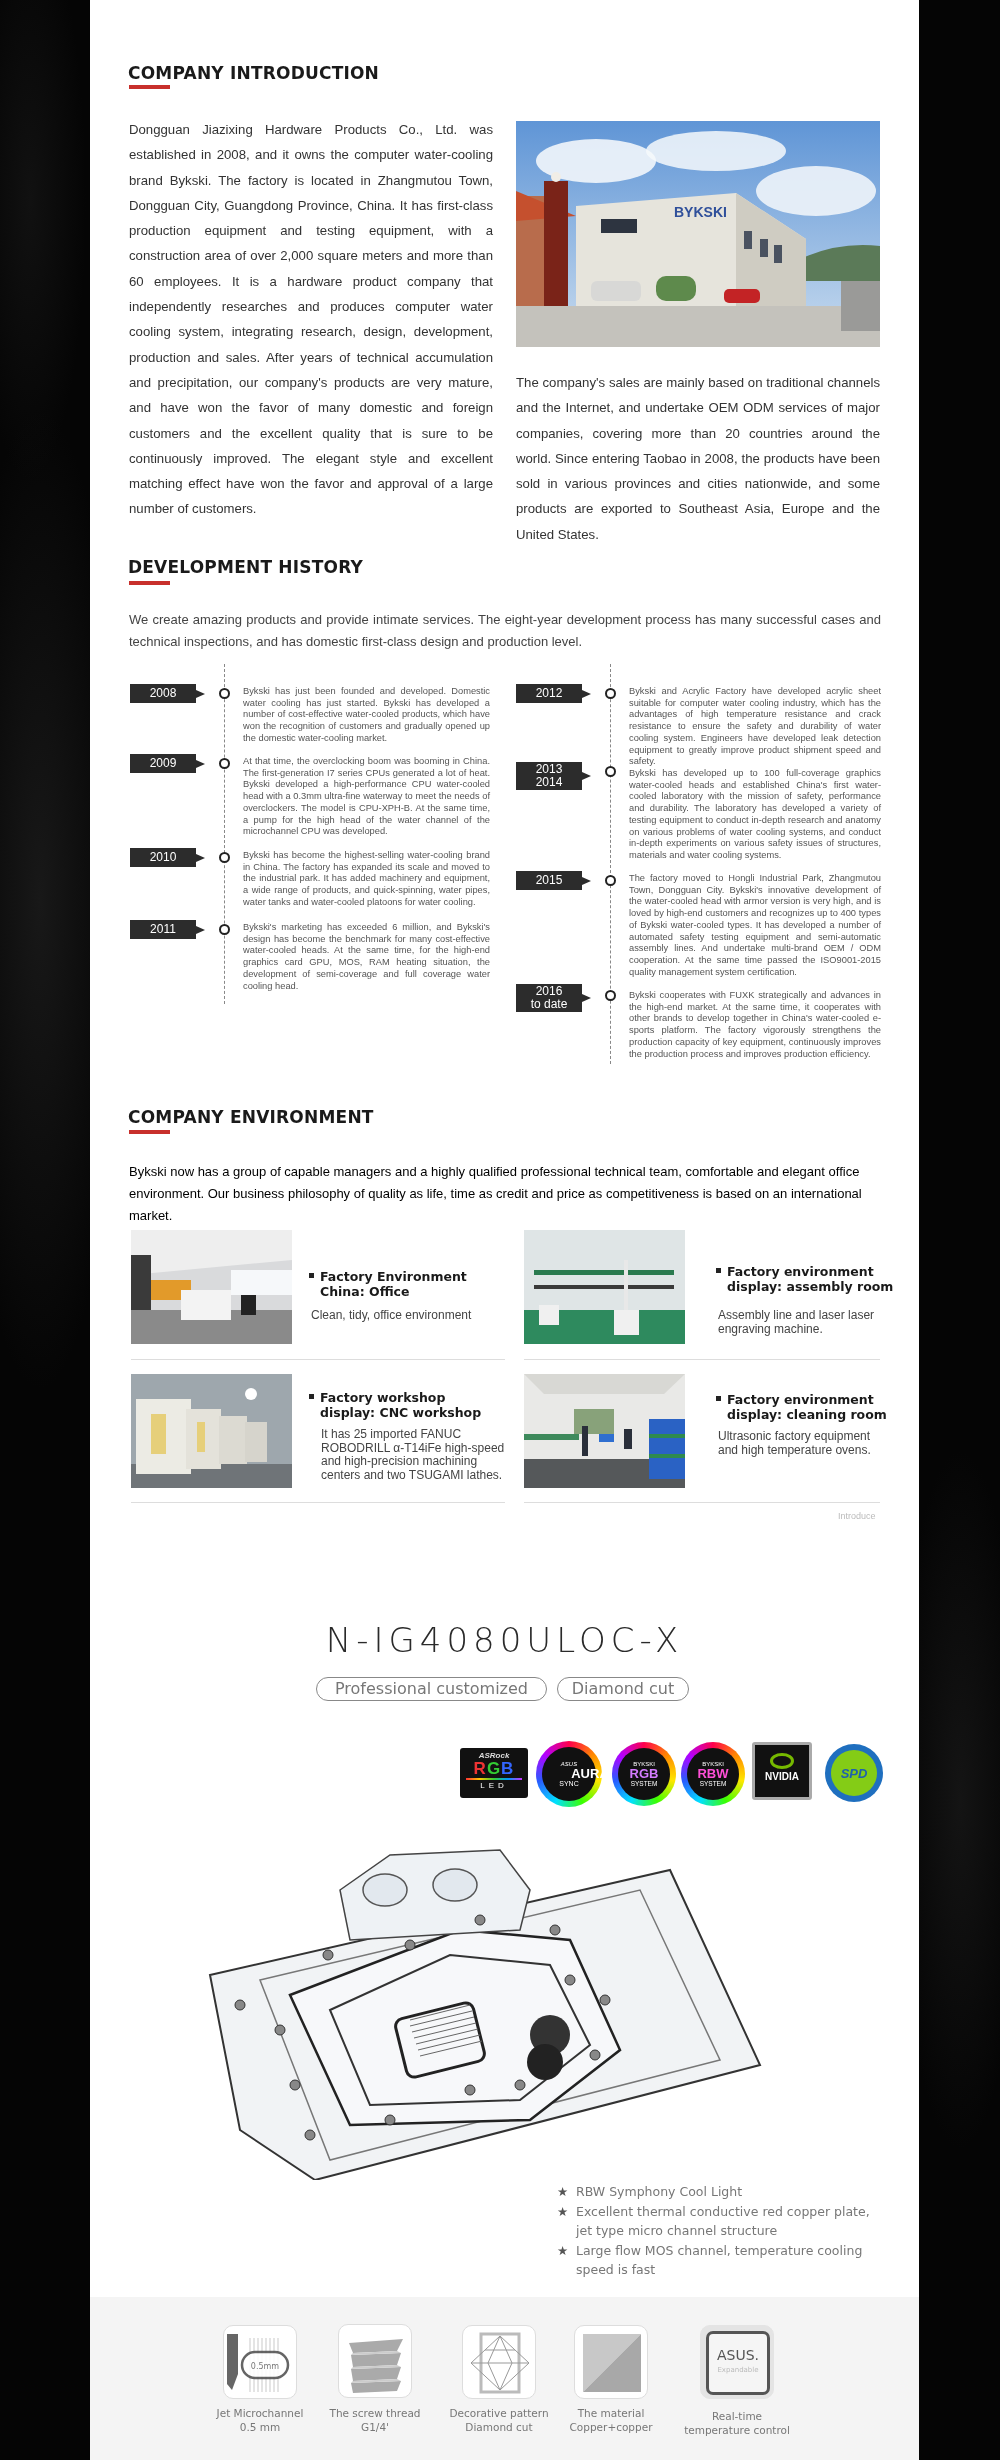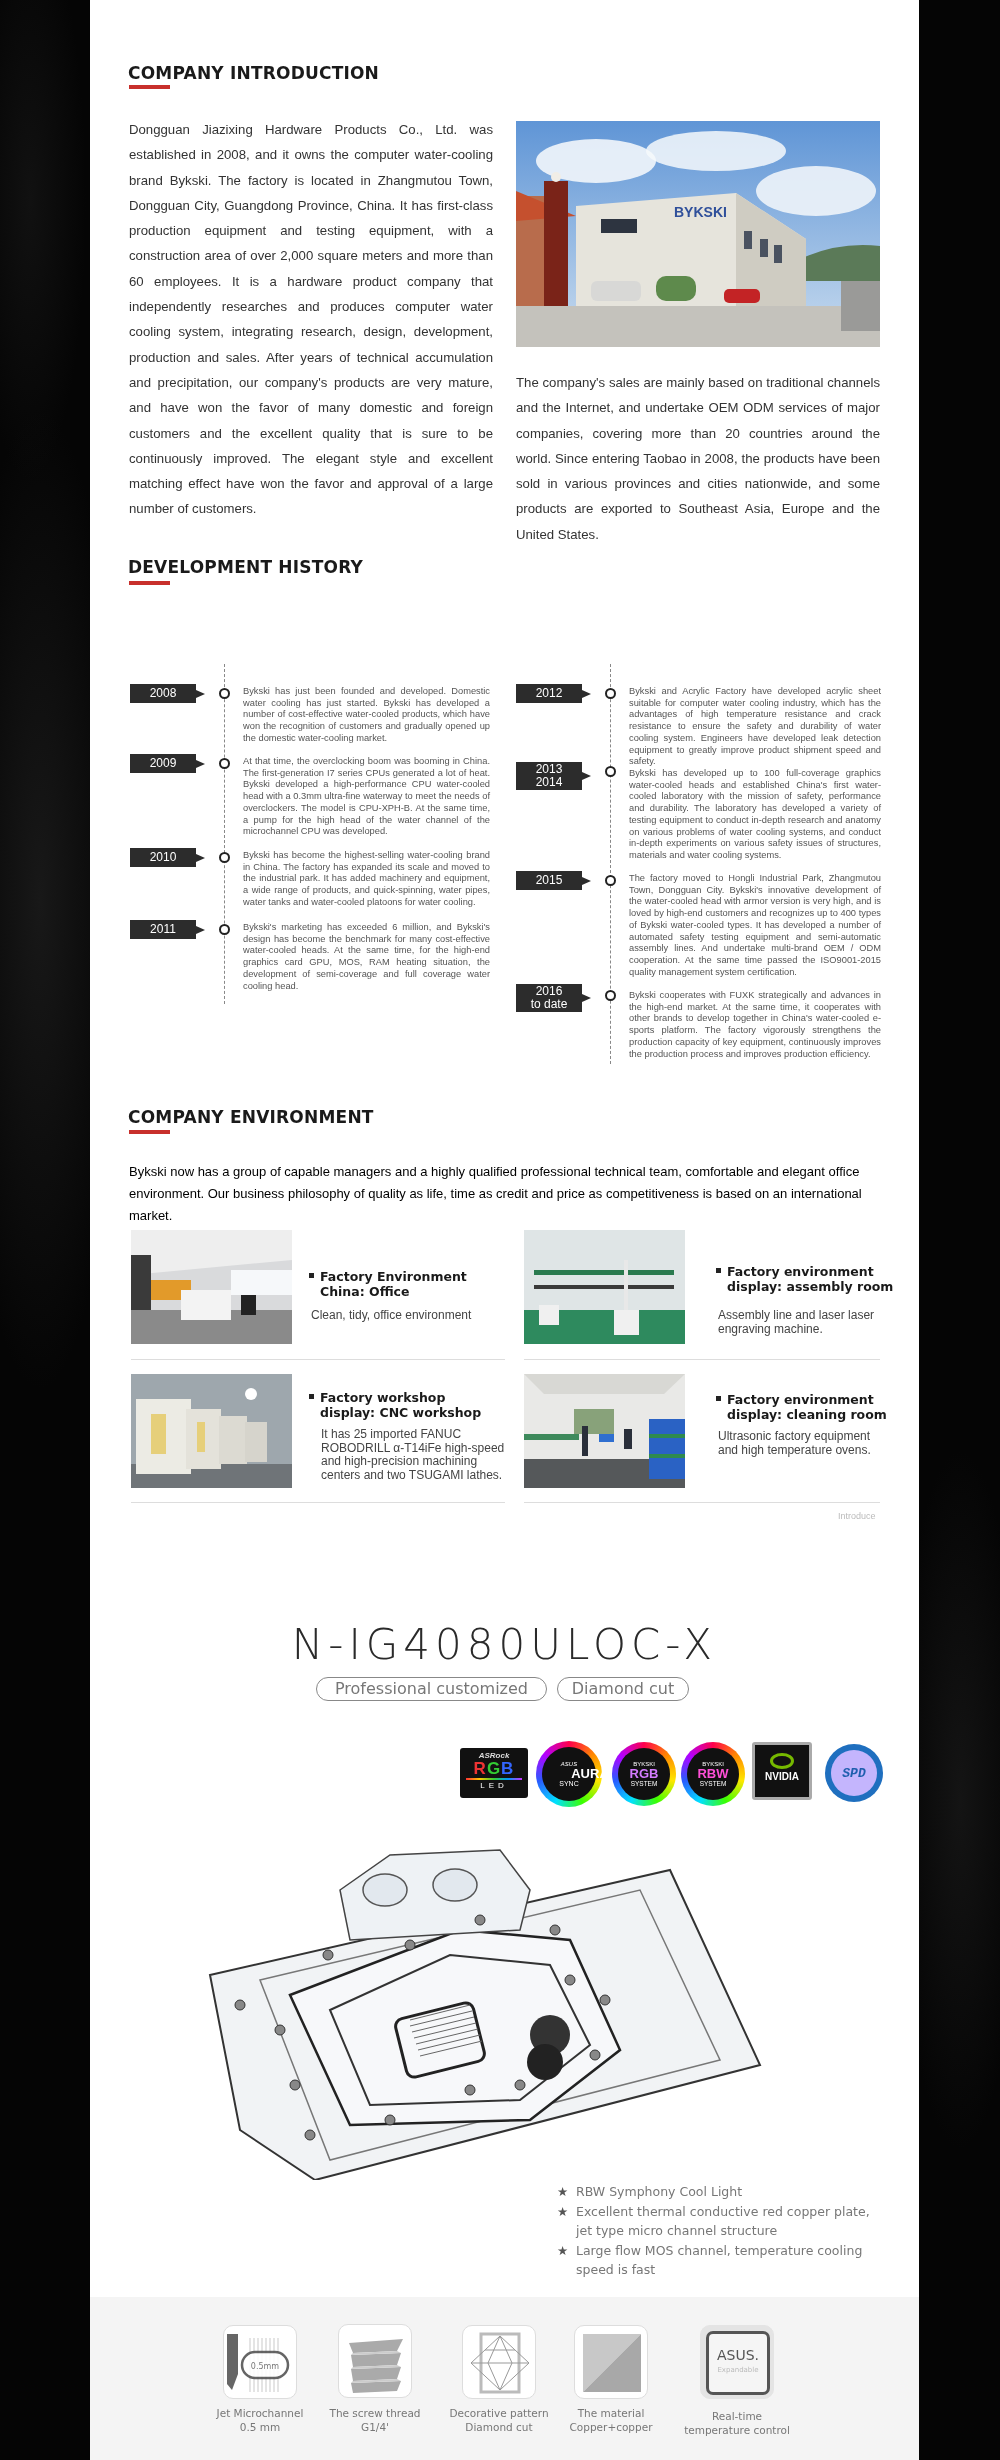"We create amazing products and" div.para { html: none -> <div>We create amazing products and provide intimate services. The eight-year development process has many successful cases and technical inspections, and has domestic first-class design and production level.</div> }
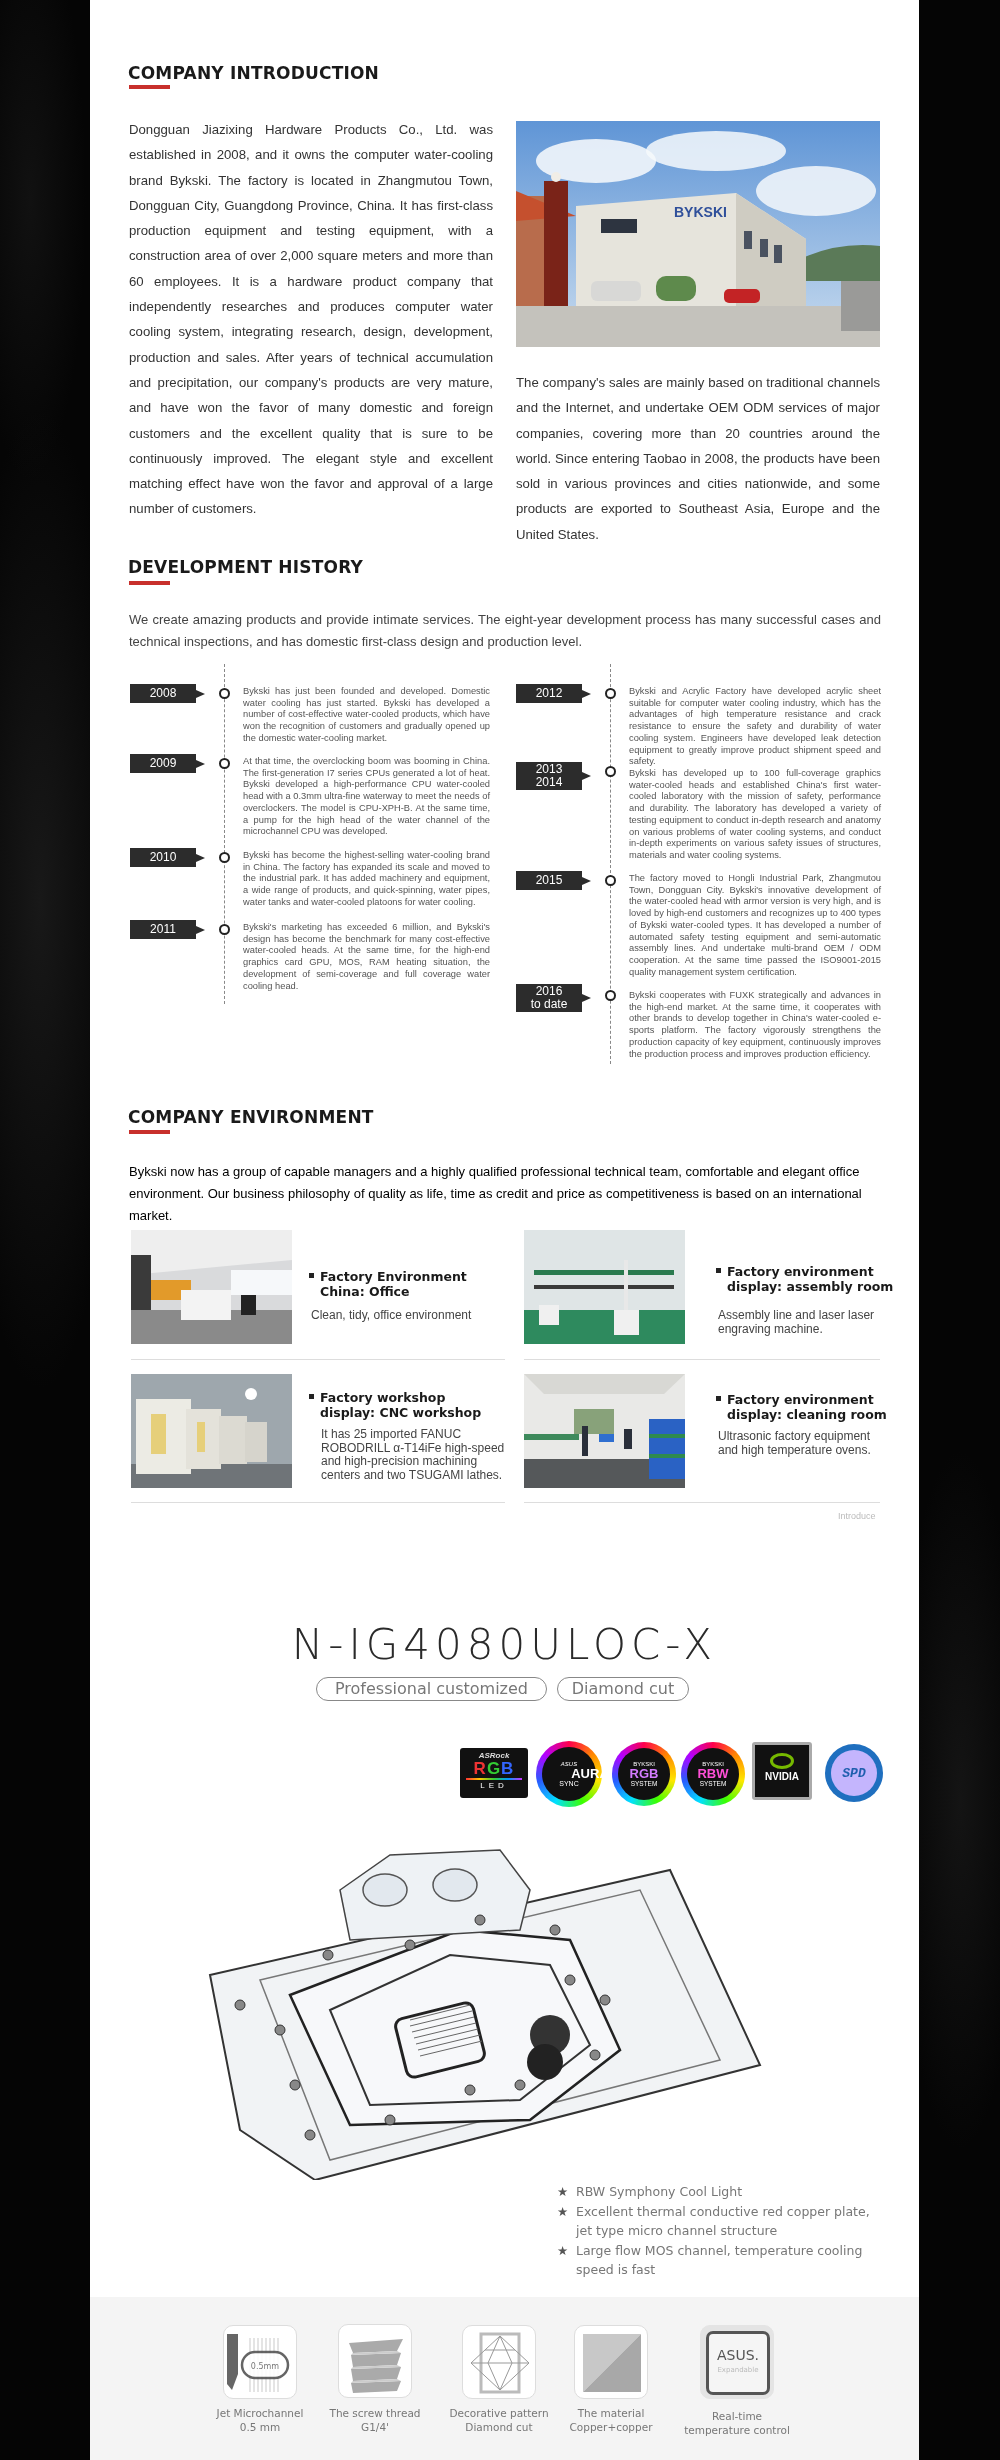"N-IG4080ULOC-X" .model { font-size: 42px -> 34px }
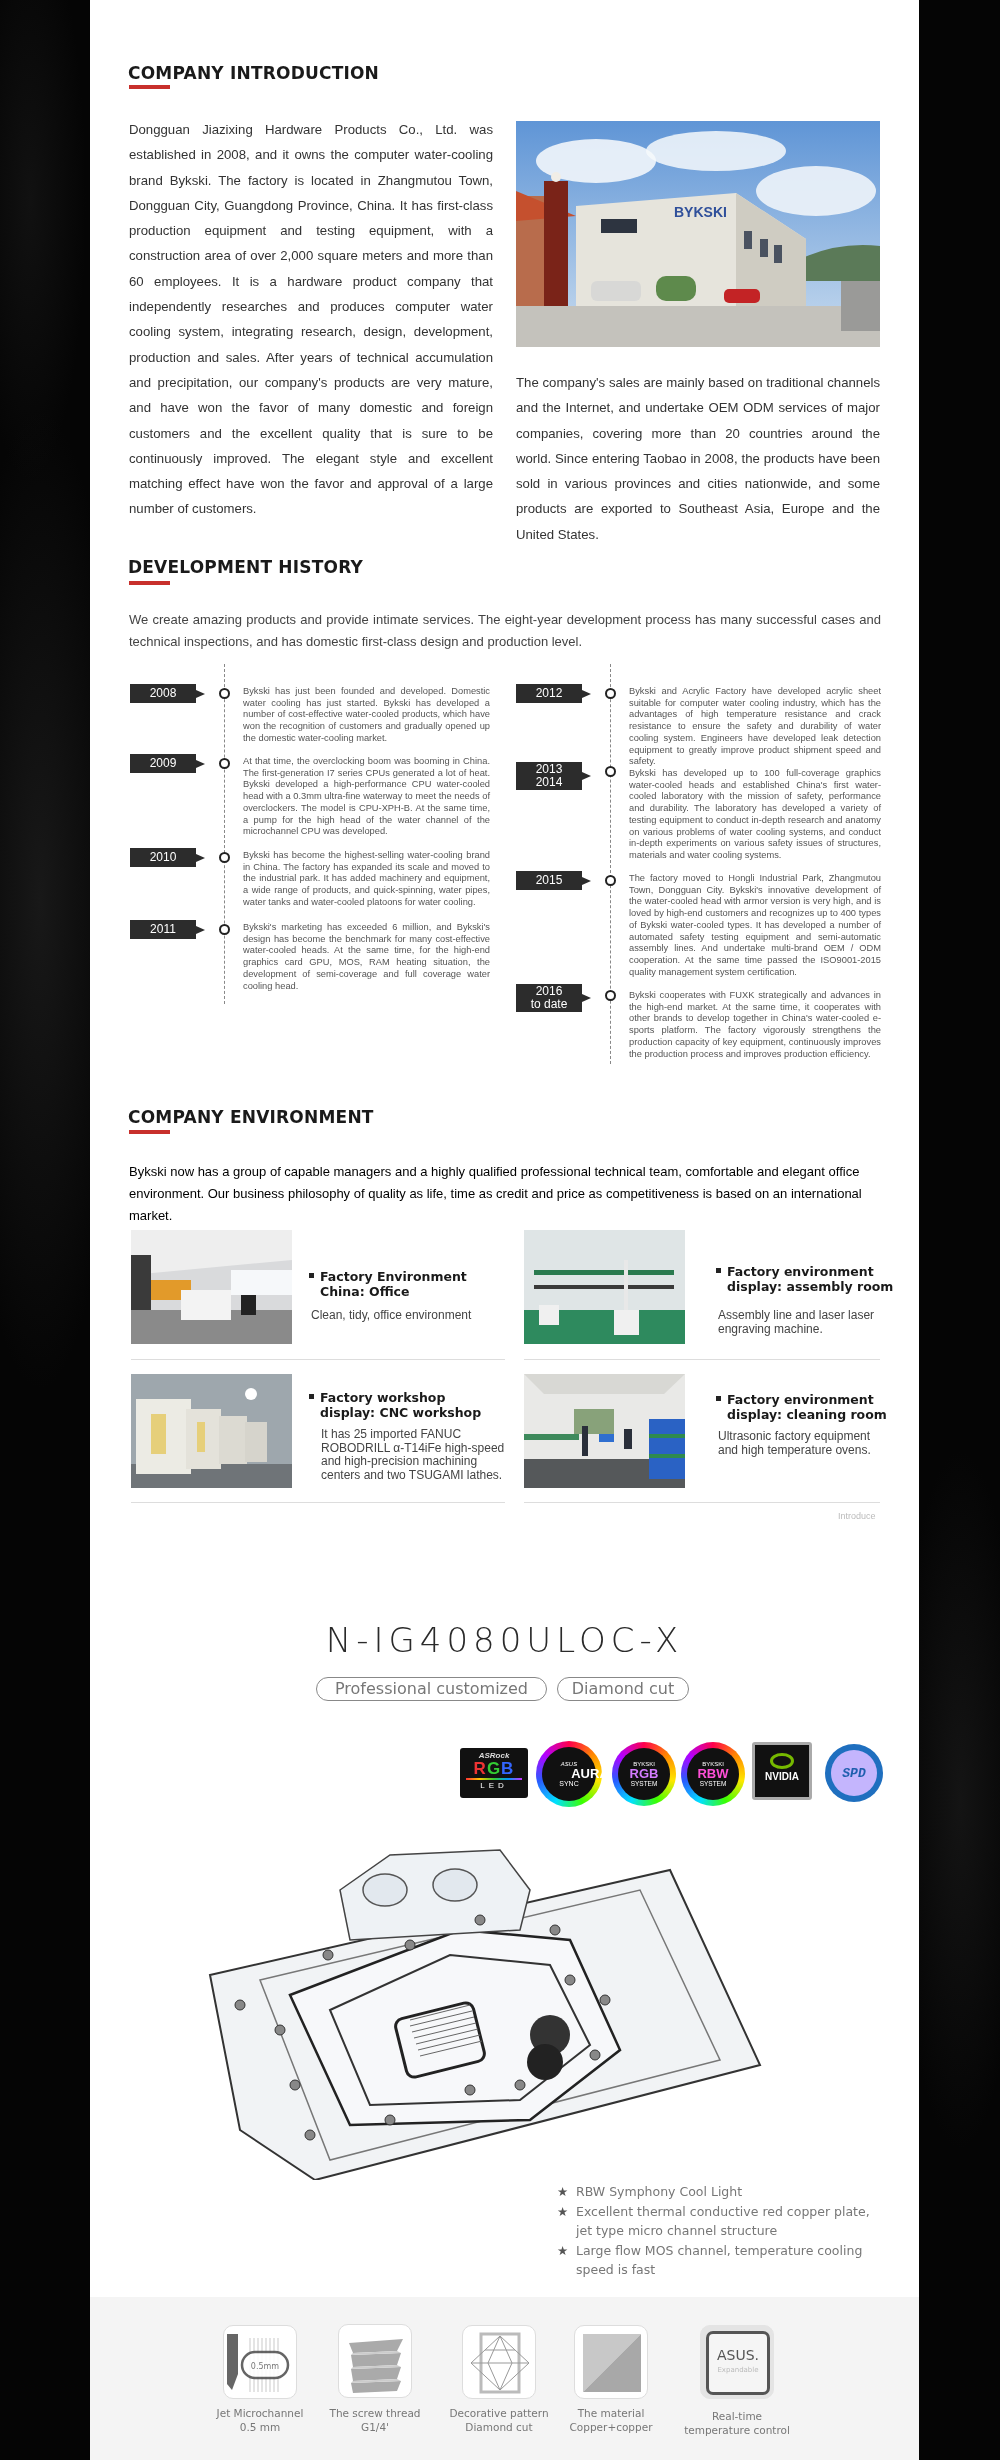"SPD" div { background: #c4b5fd -> #84cc16; font-family: Liberation Mono, monospace -> Liberation Sans, sans-serif }
